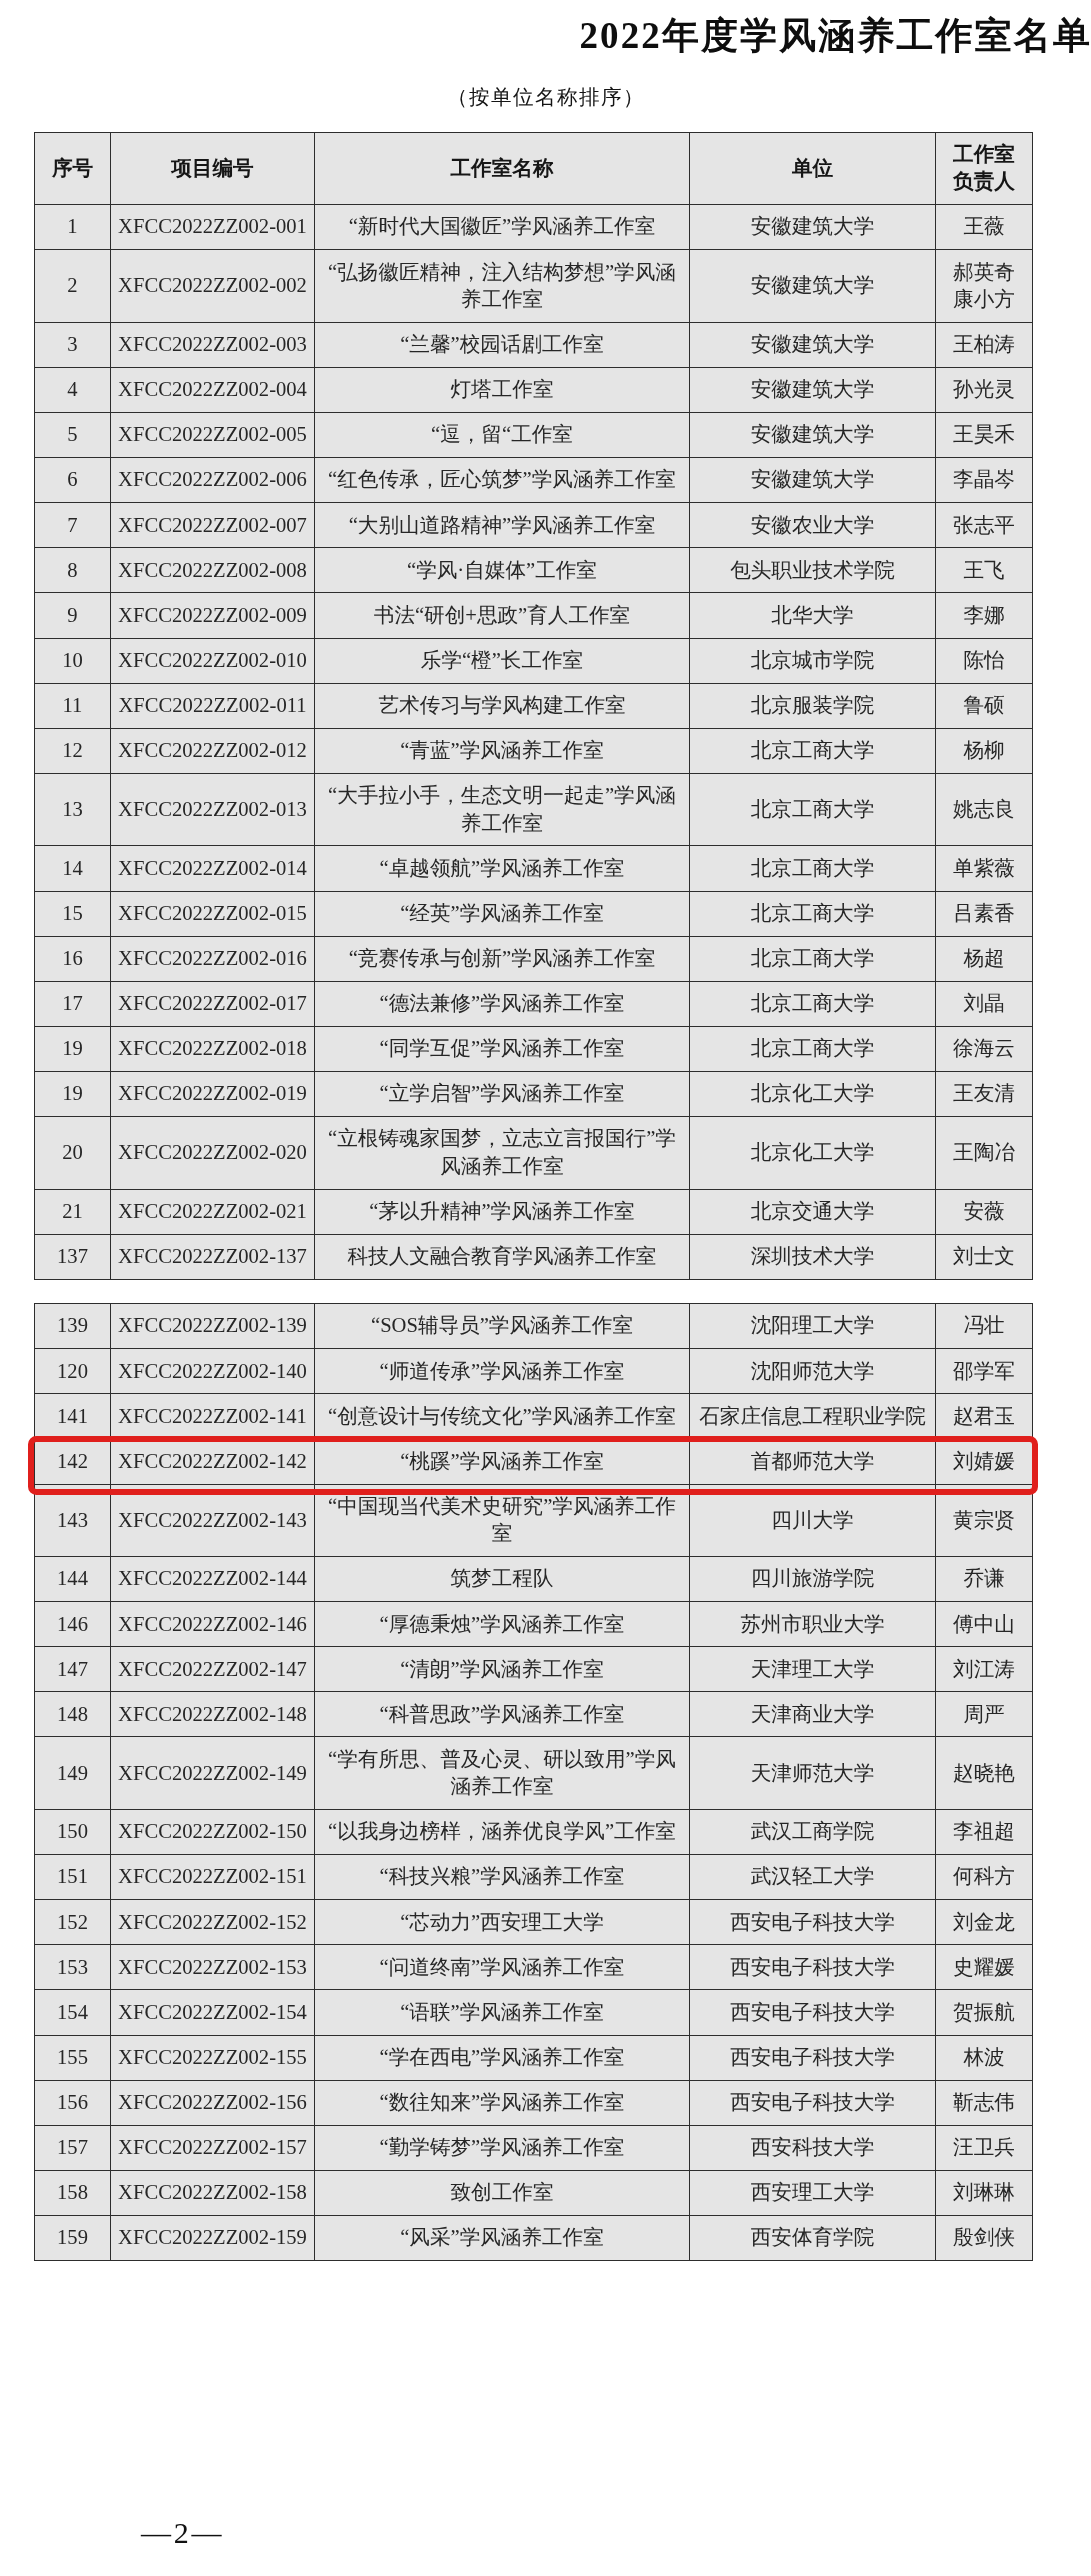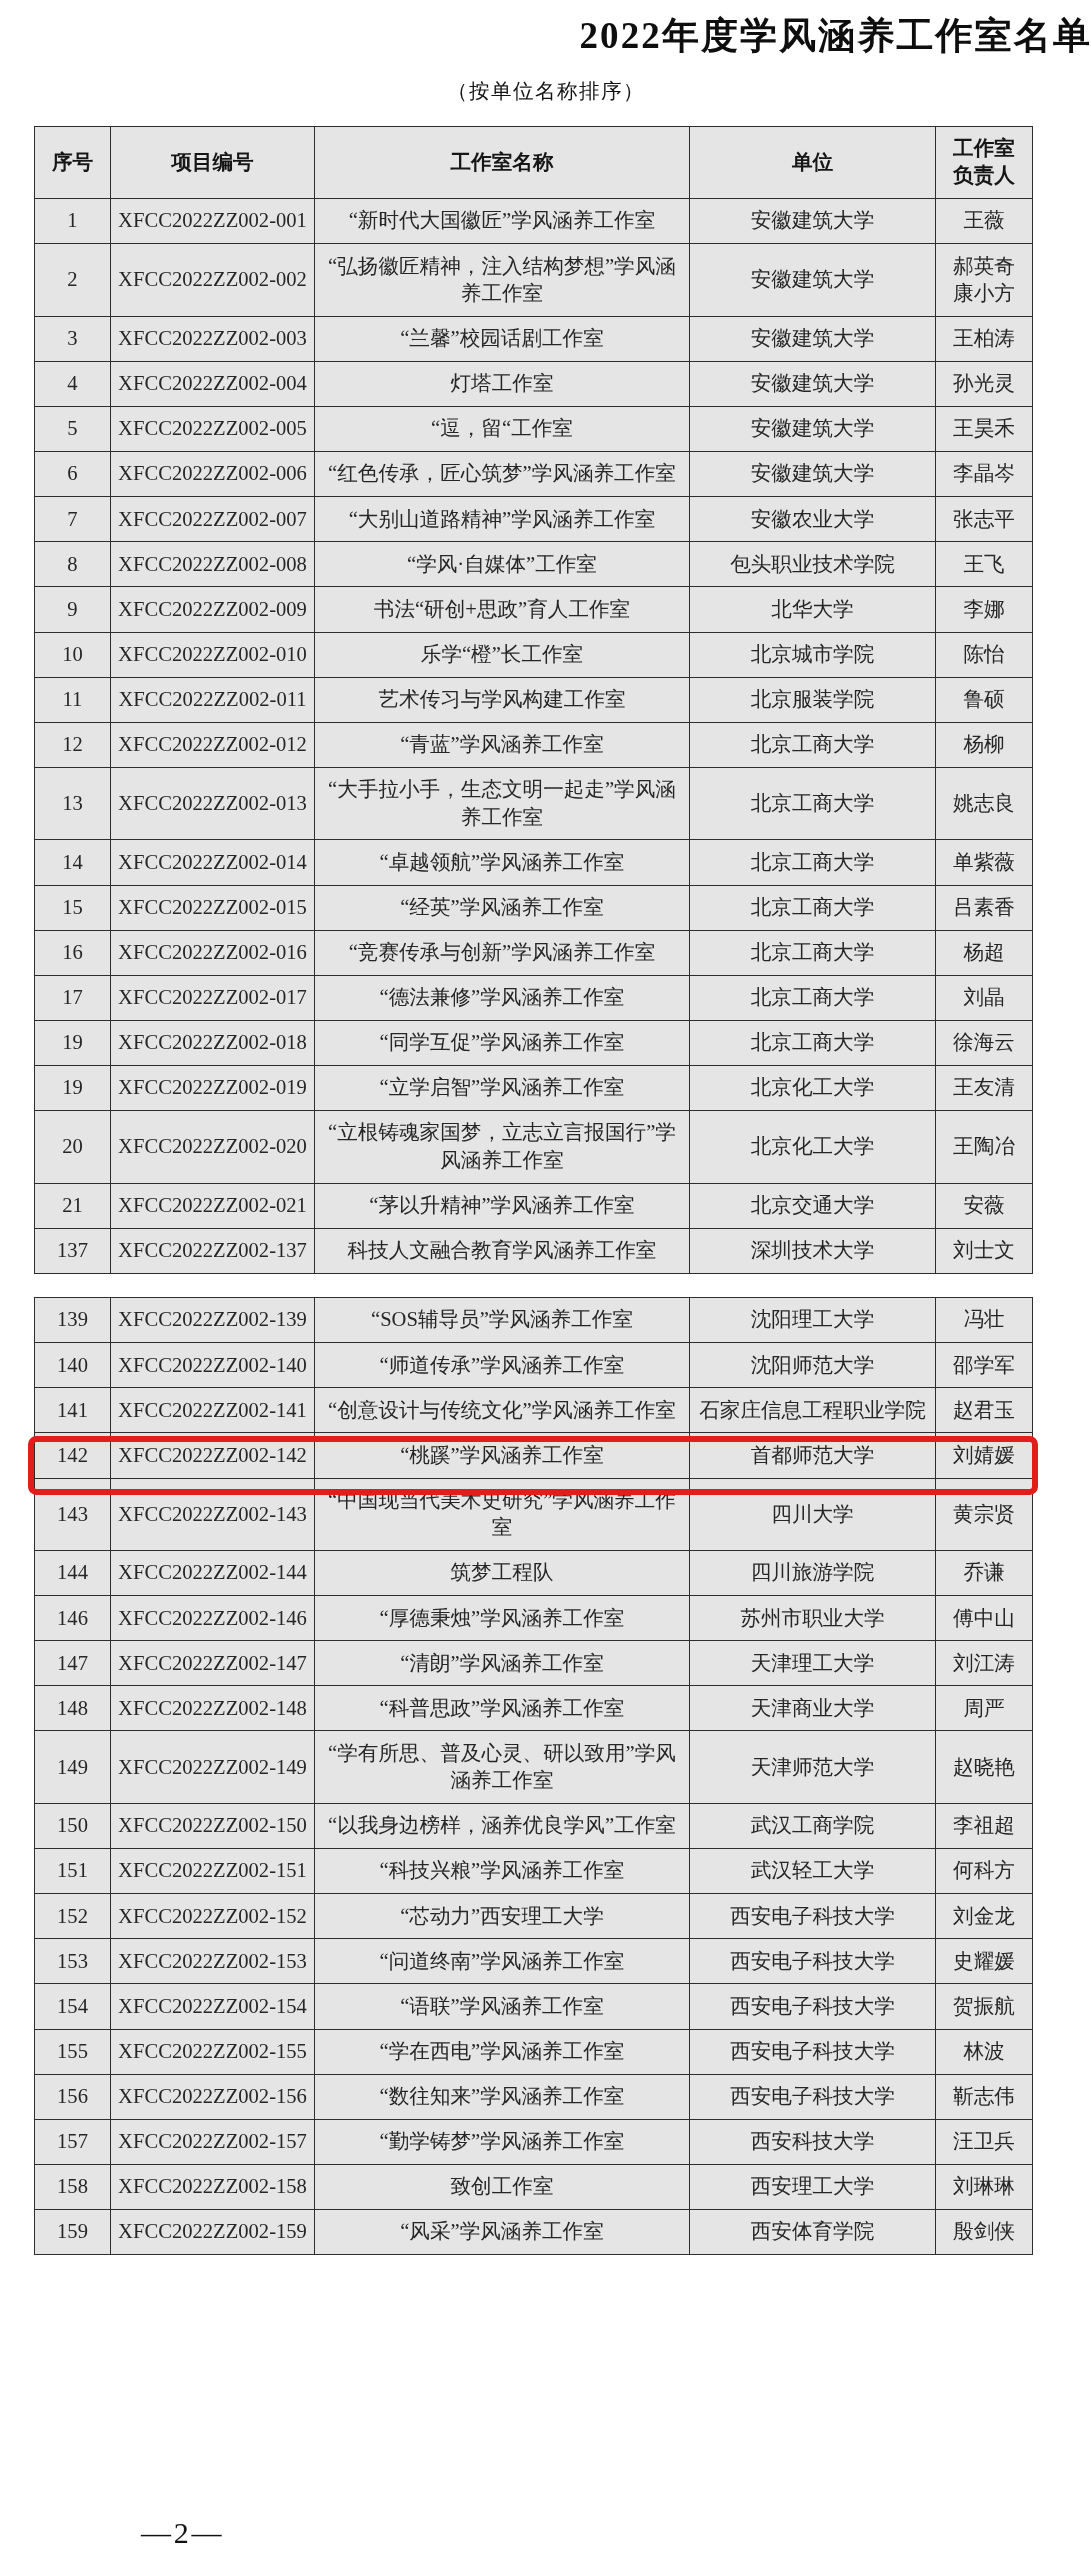"（按单位名称排序）" .doc-subtitle { margin-top: 16px -> 22px }
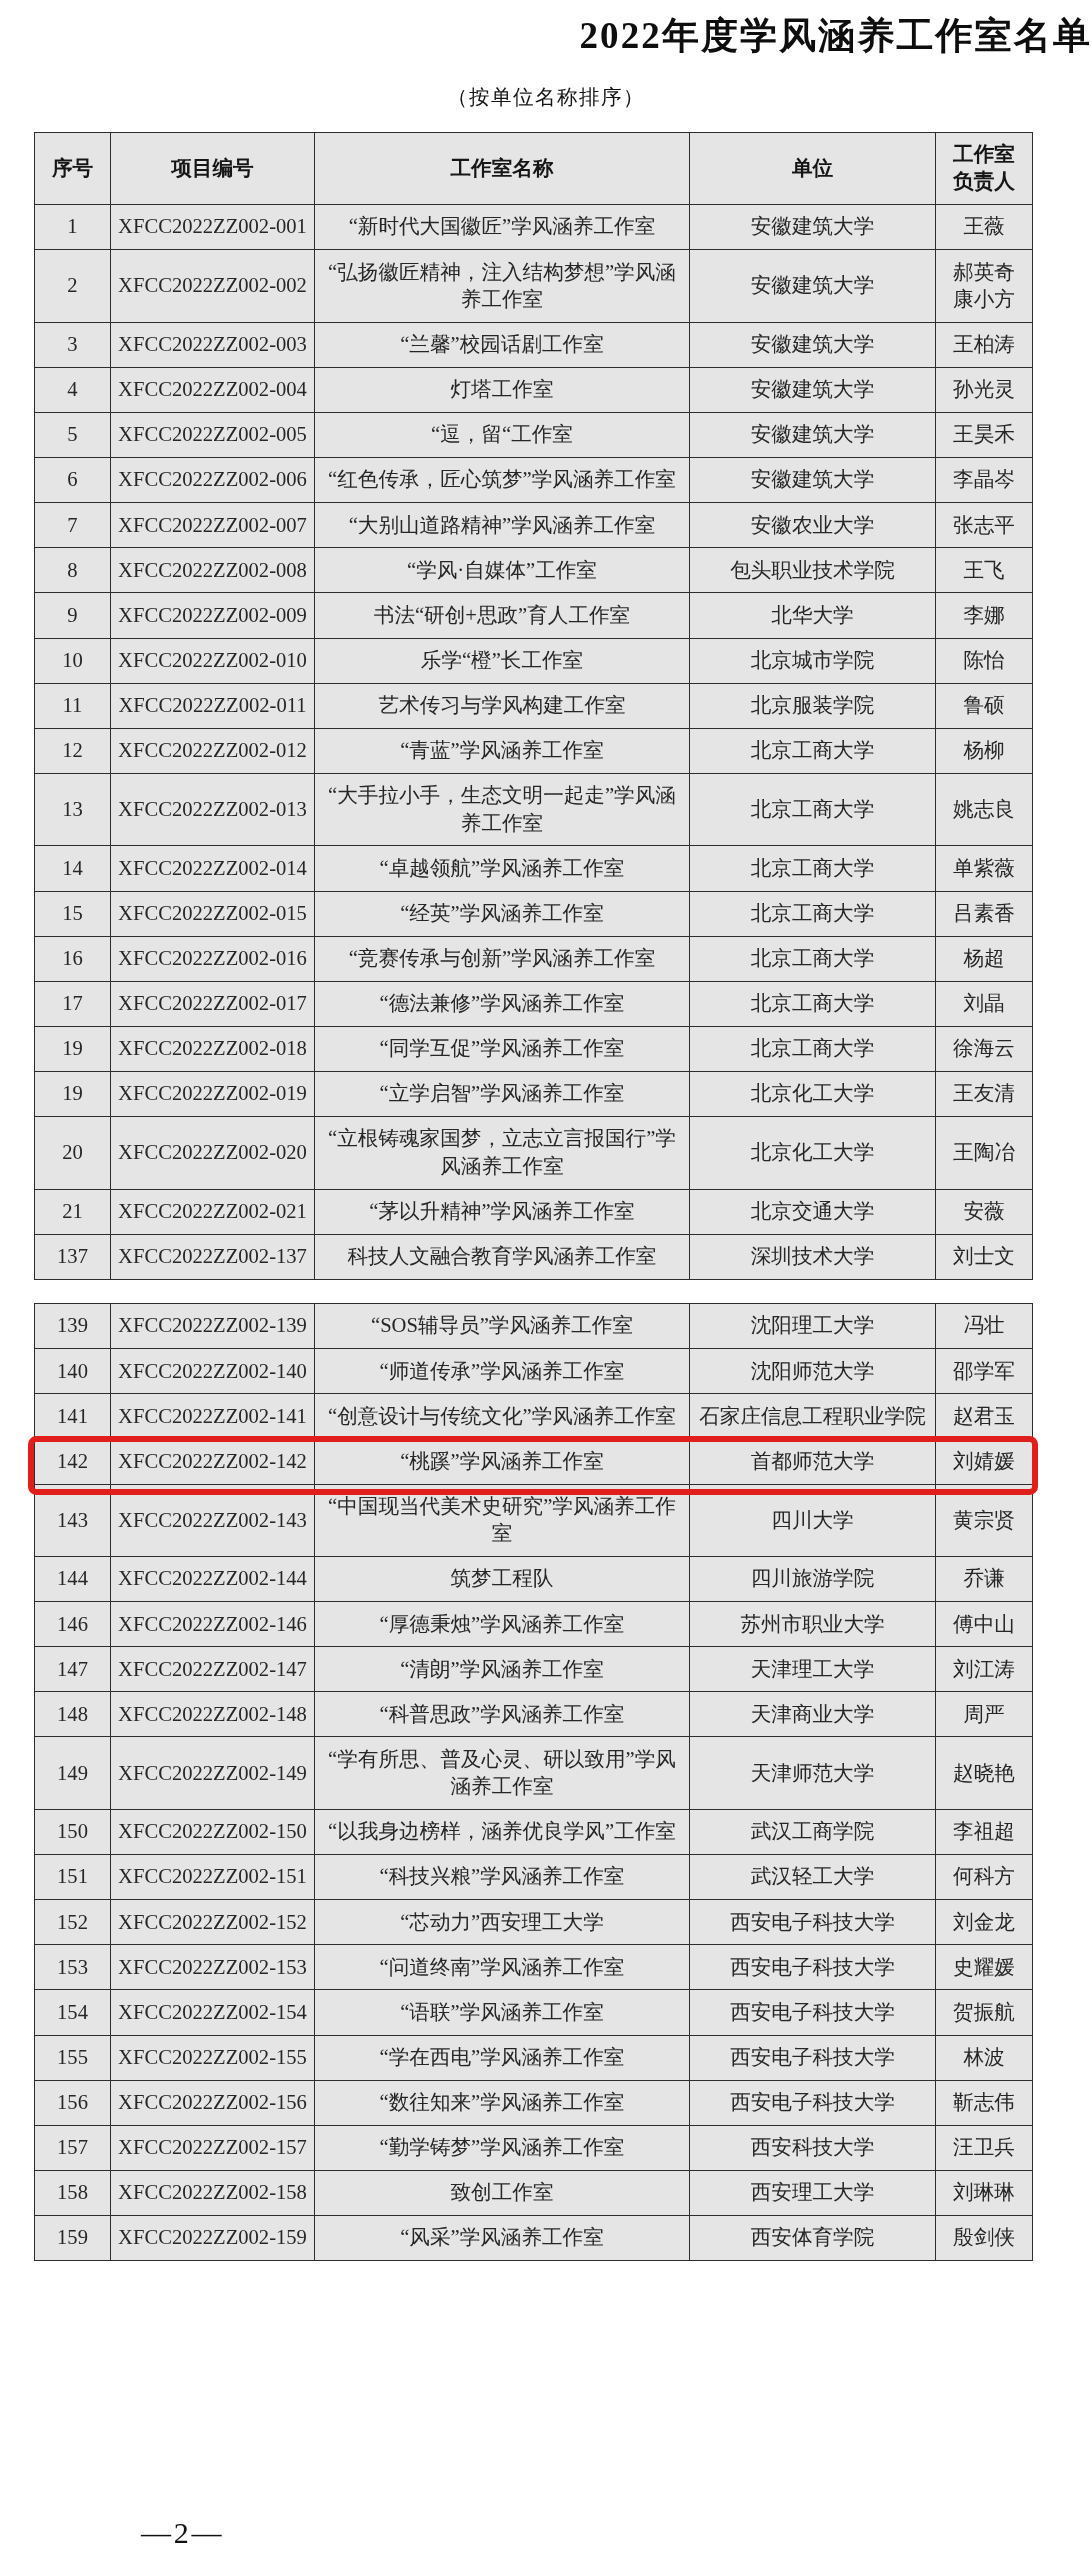"140" td.cell-no { text: 140 -> 120 }
